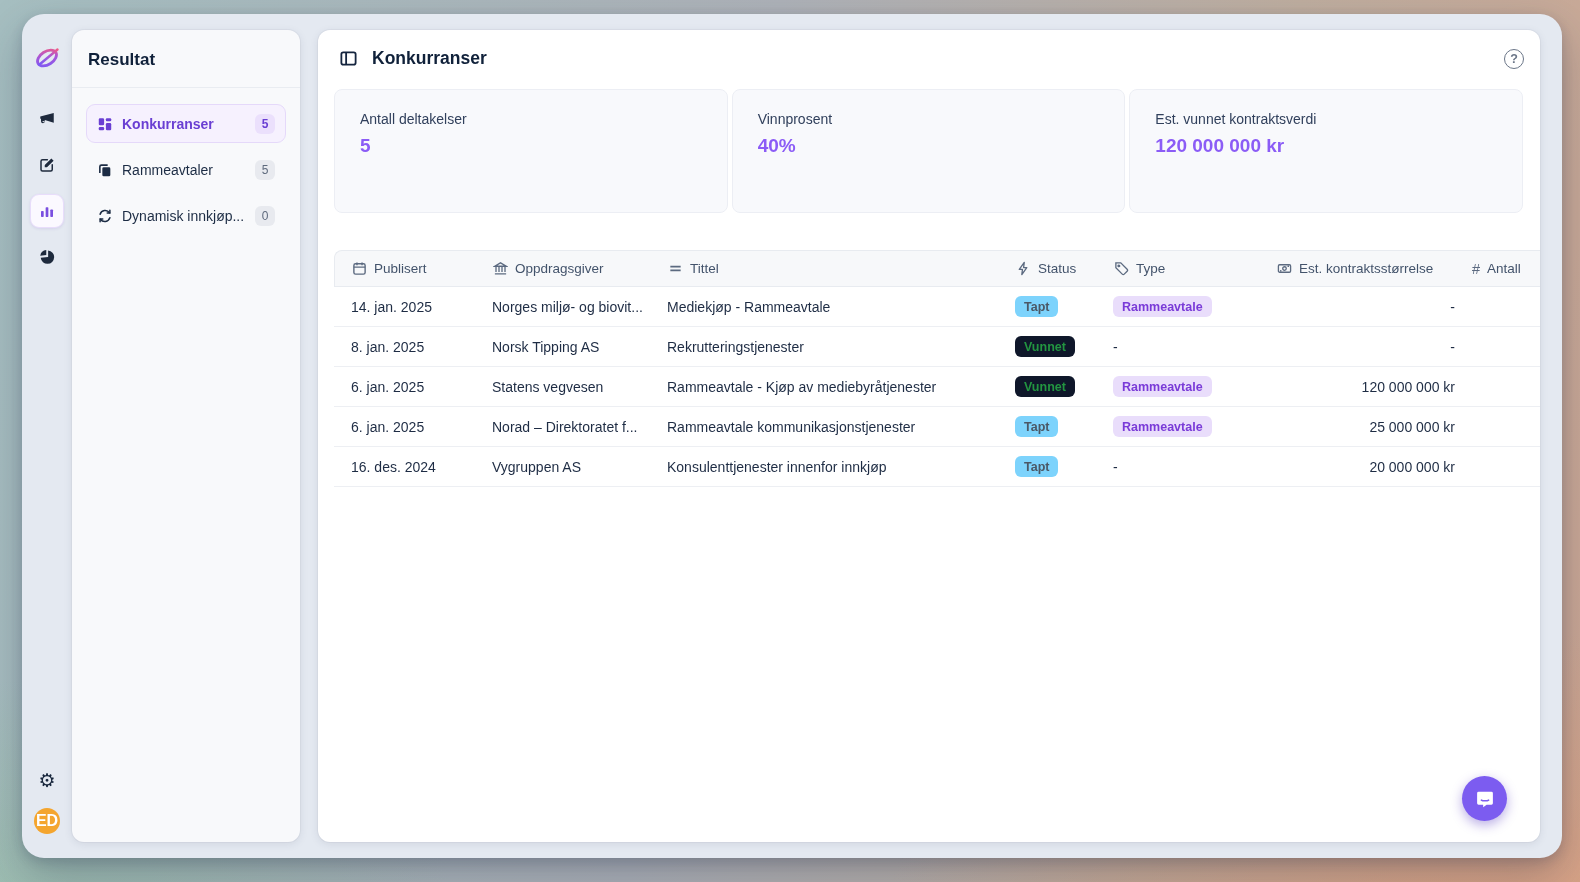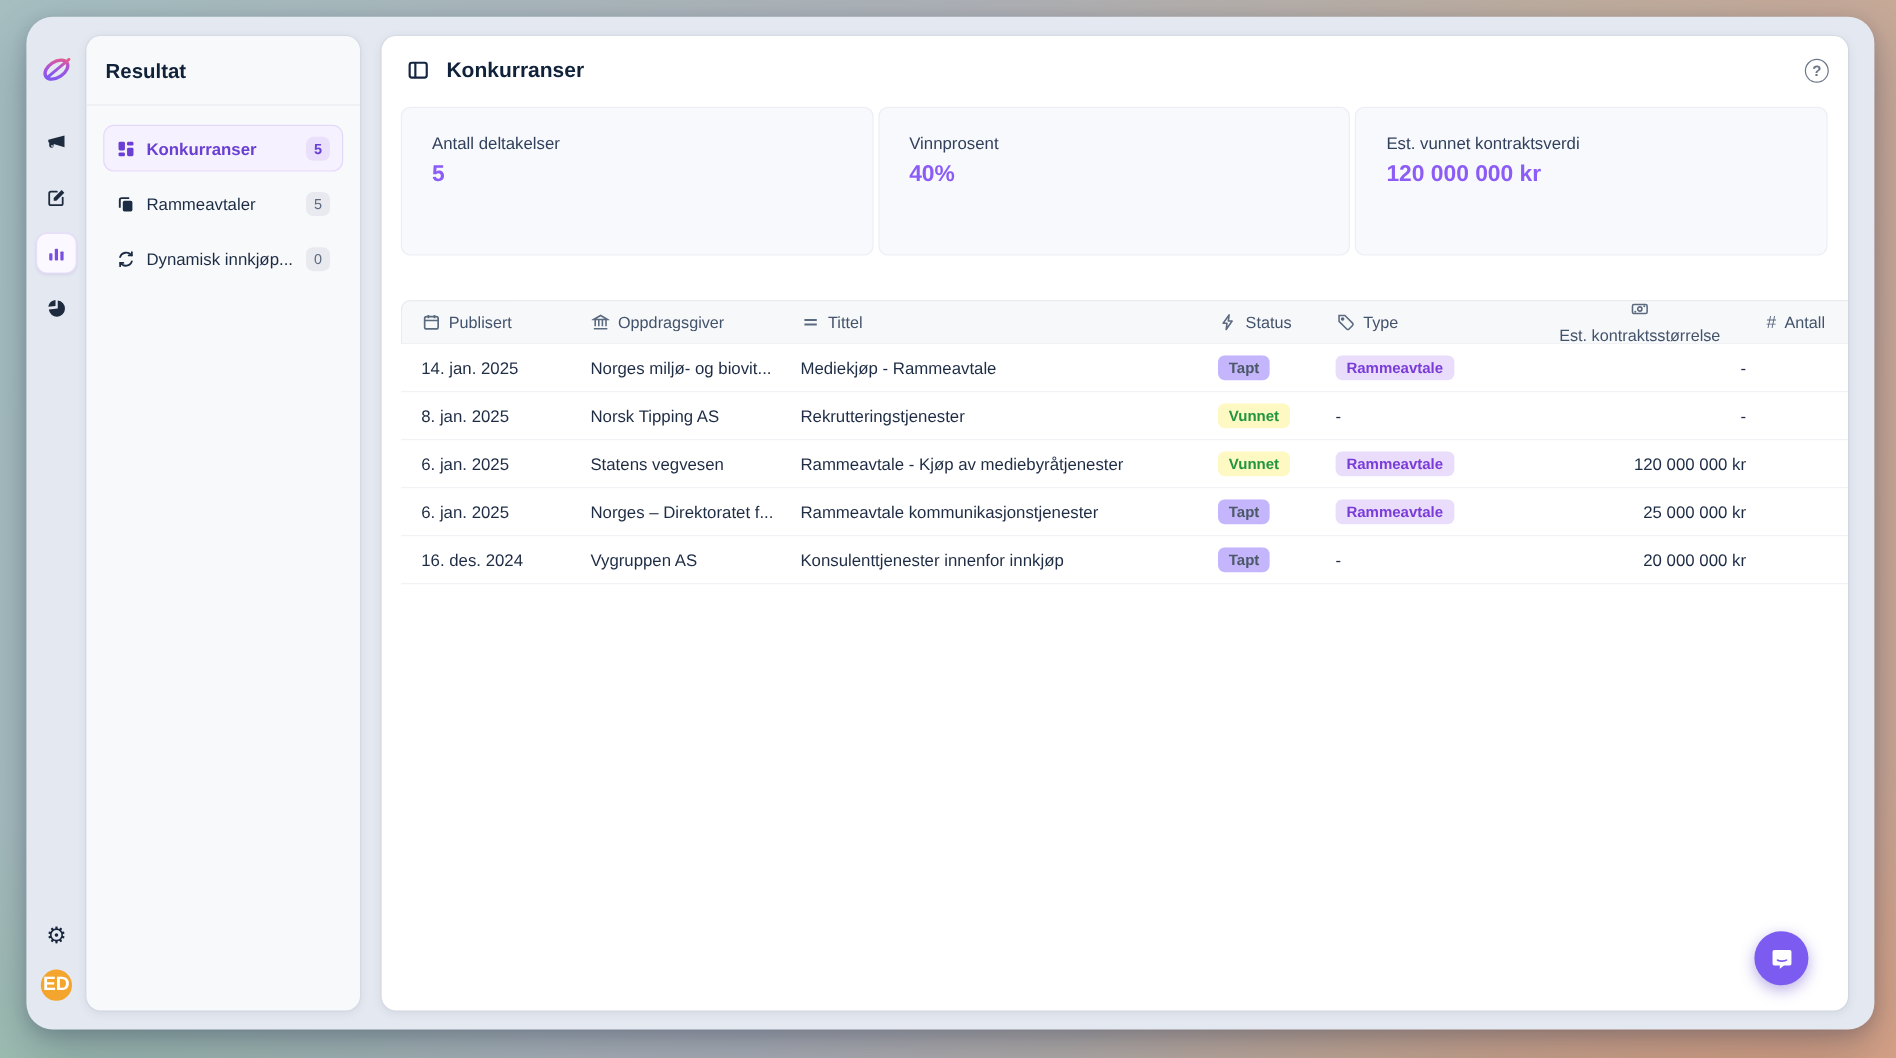"Est. kontraktsstørrelse" .th.num { flex-direction: column -> none }
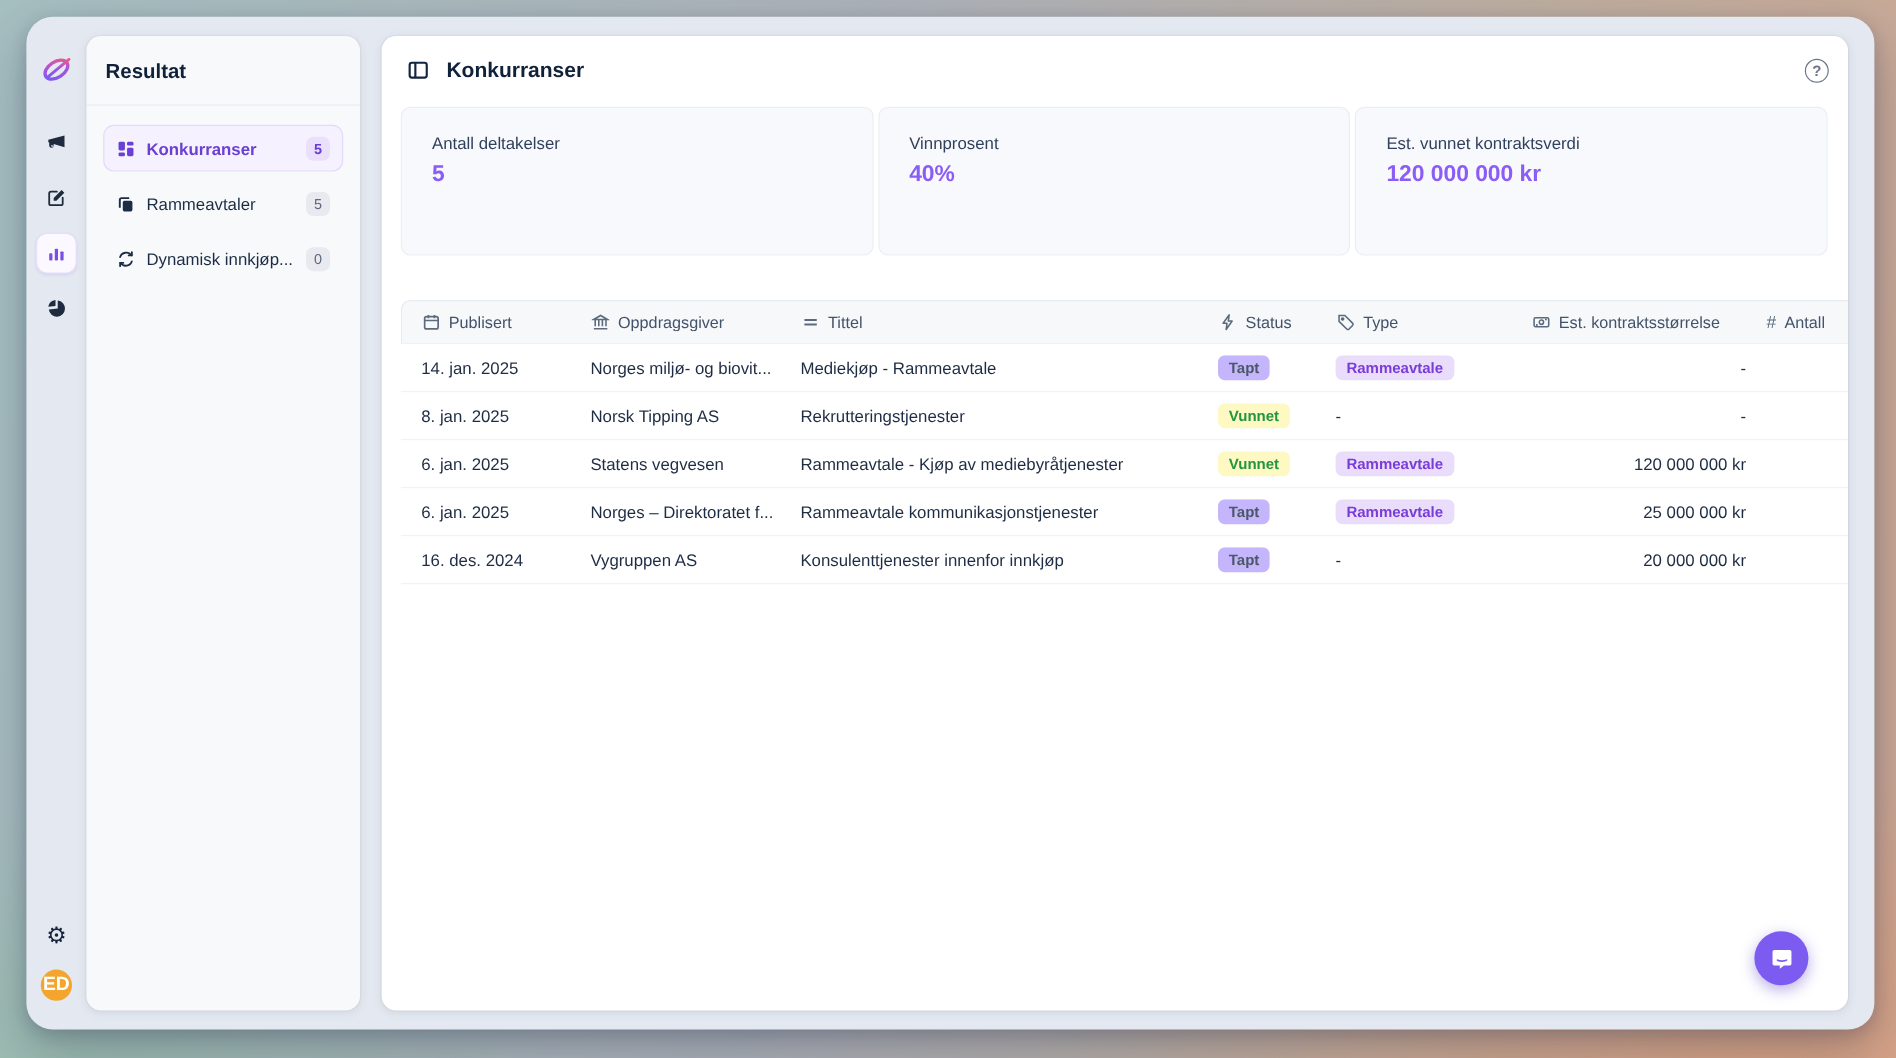"Tapt" .badge-gray { background: #c4b5fd -> #7dd3fc }
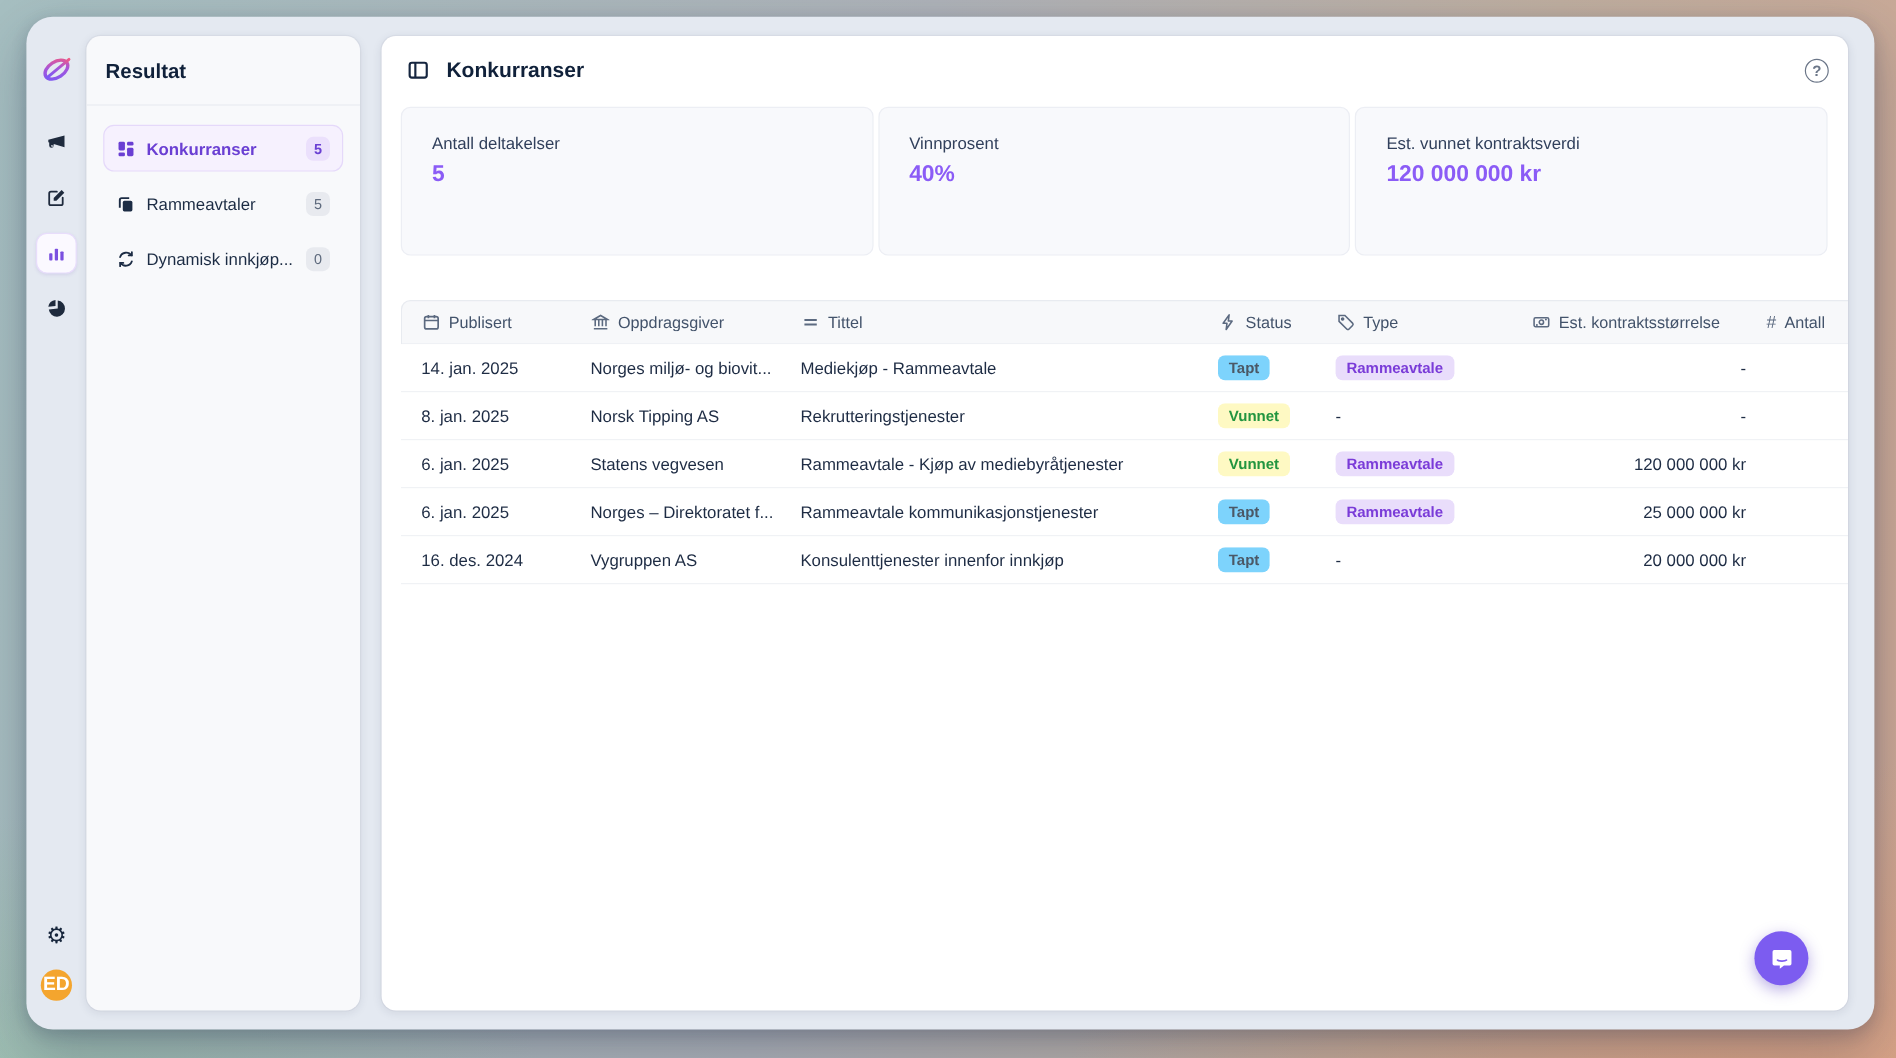"Vunnet" .badge-green { background: #fef9c3 -> #0f172a }
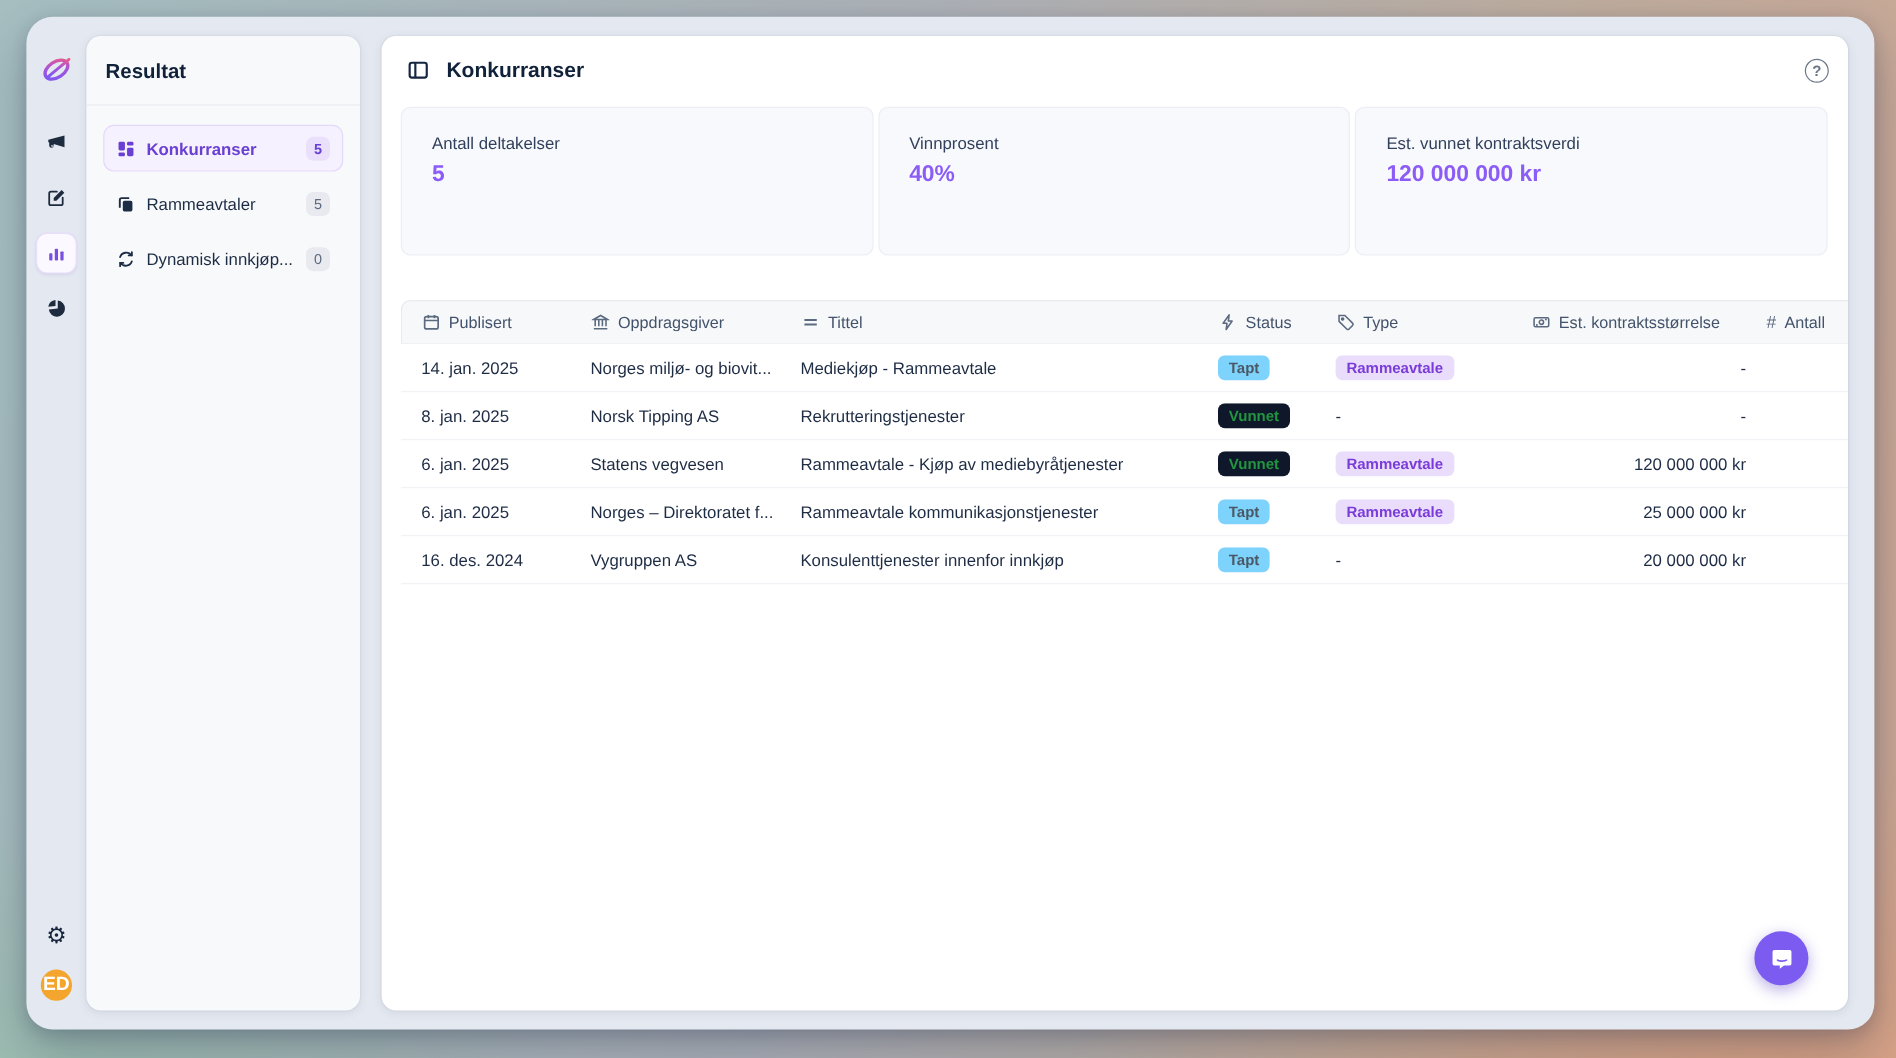"Norges – Direktoratet f..." div.td { text: Norges -> Norad }
